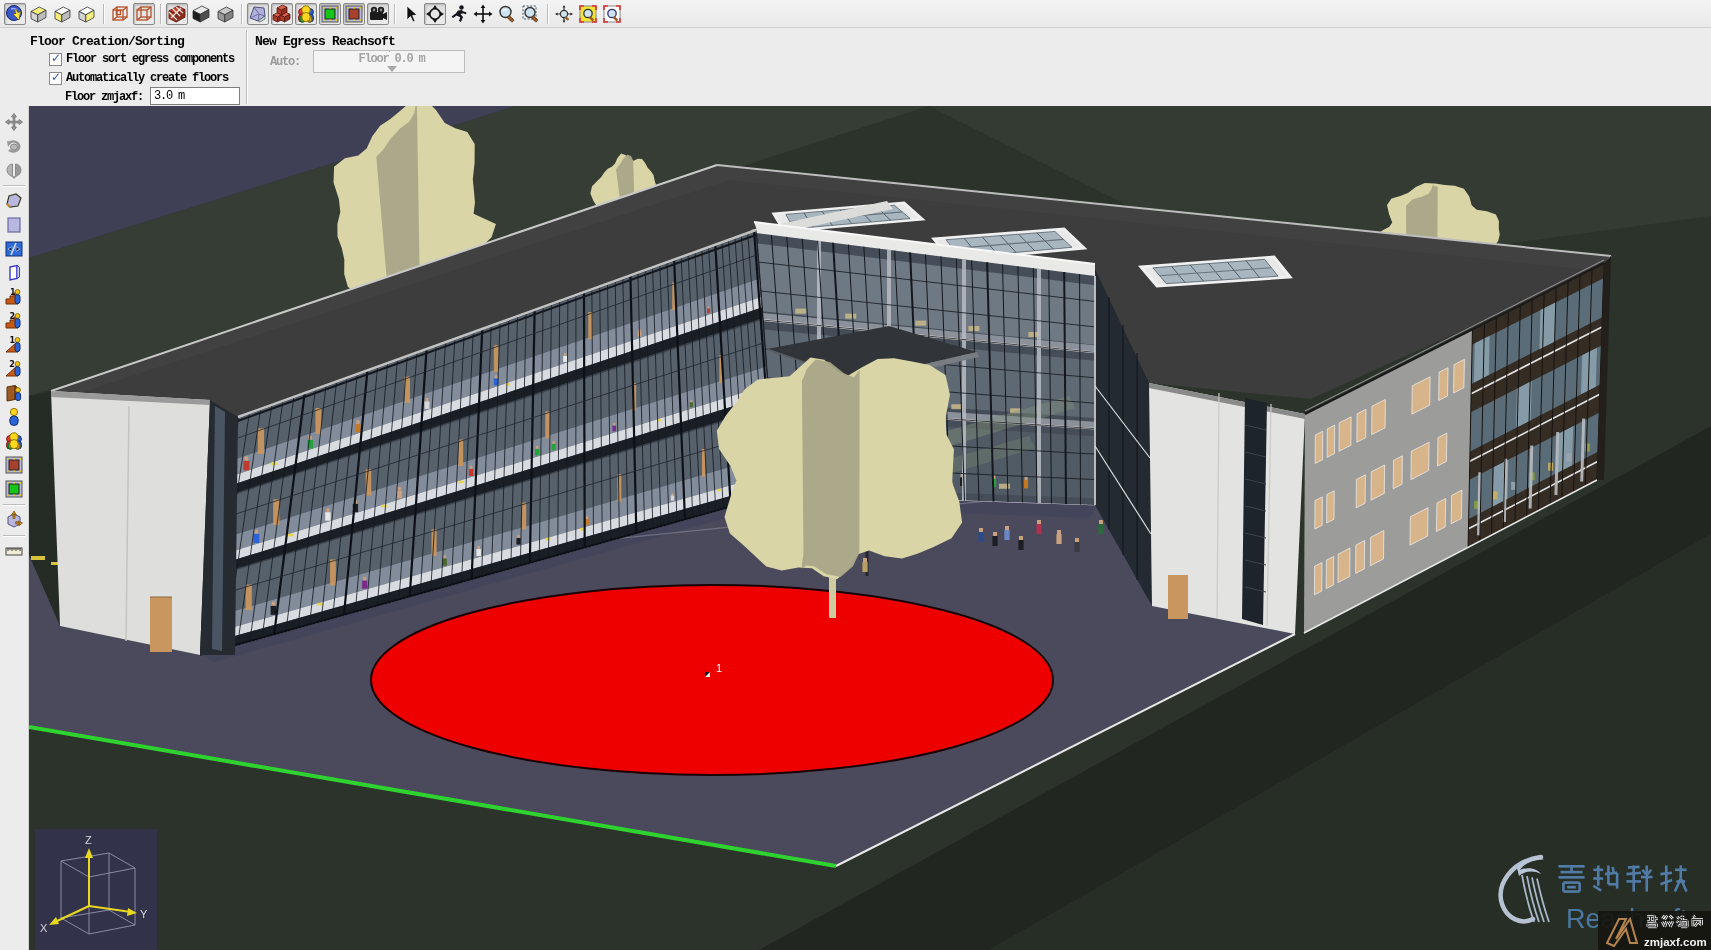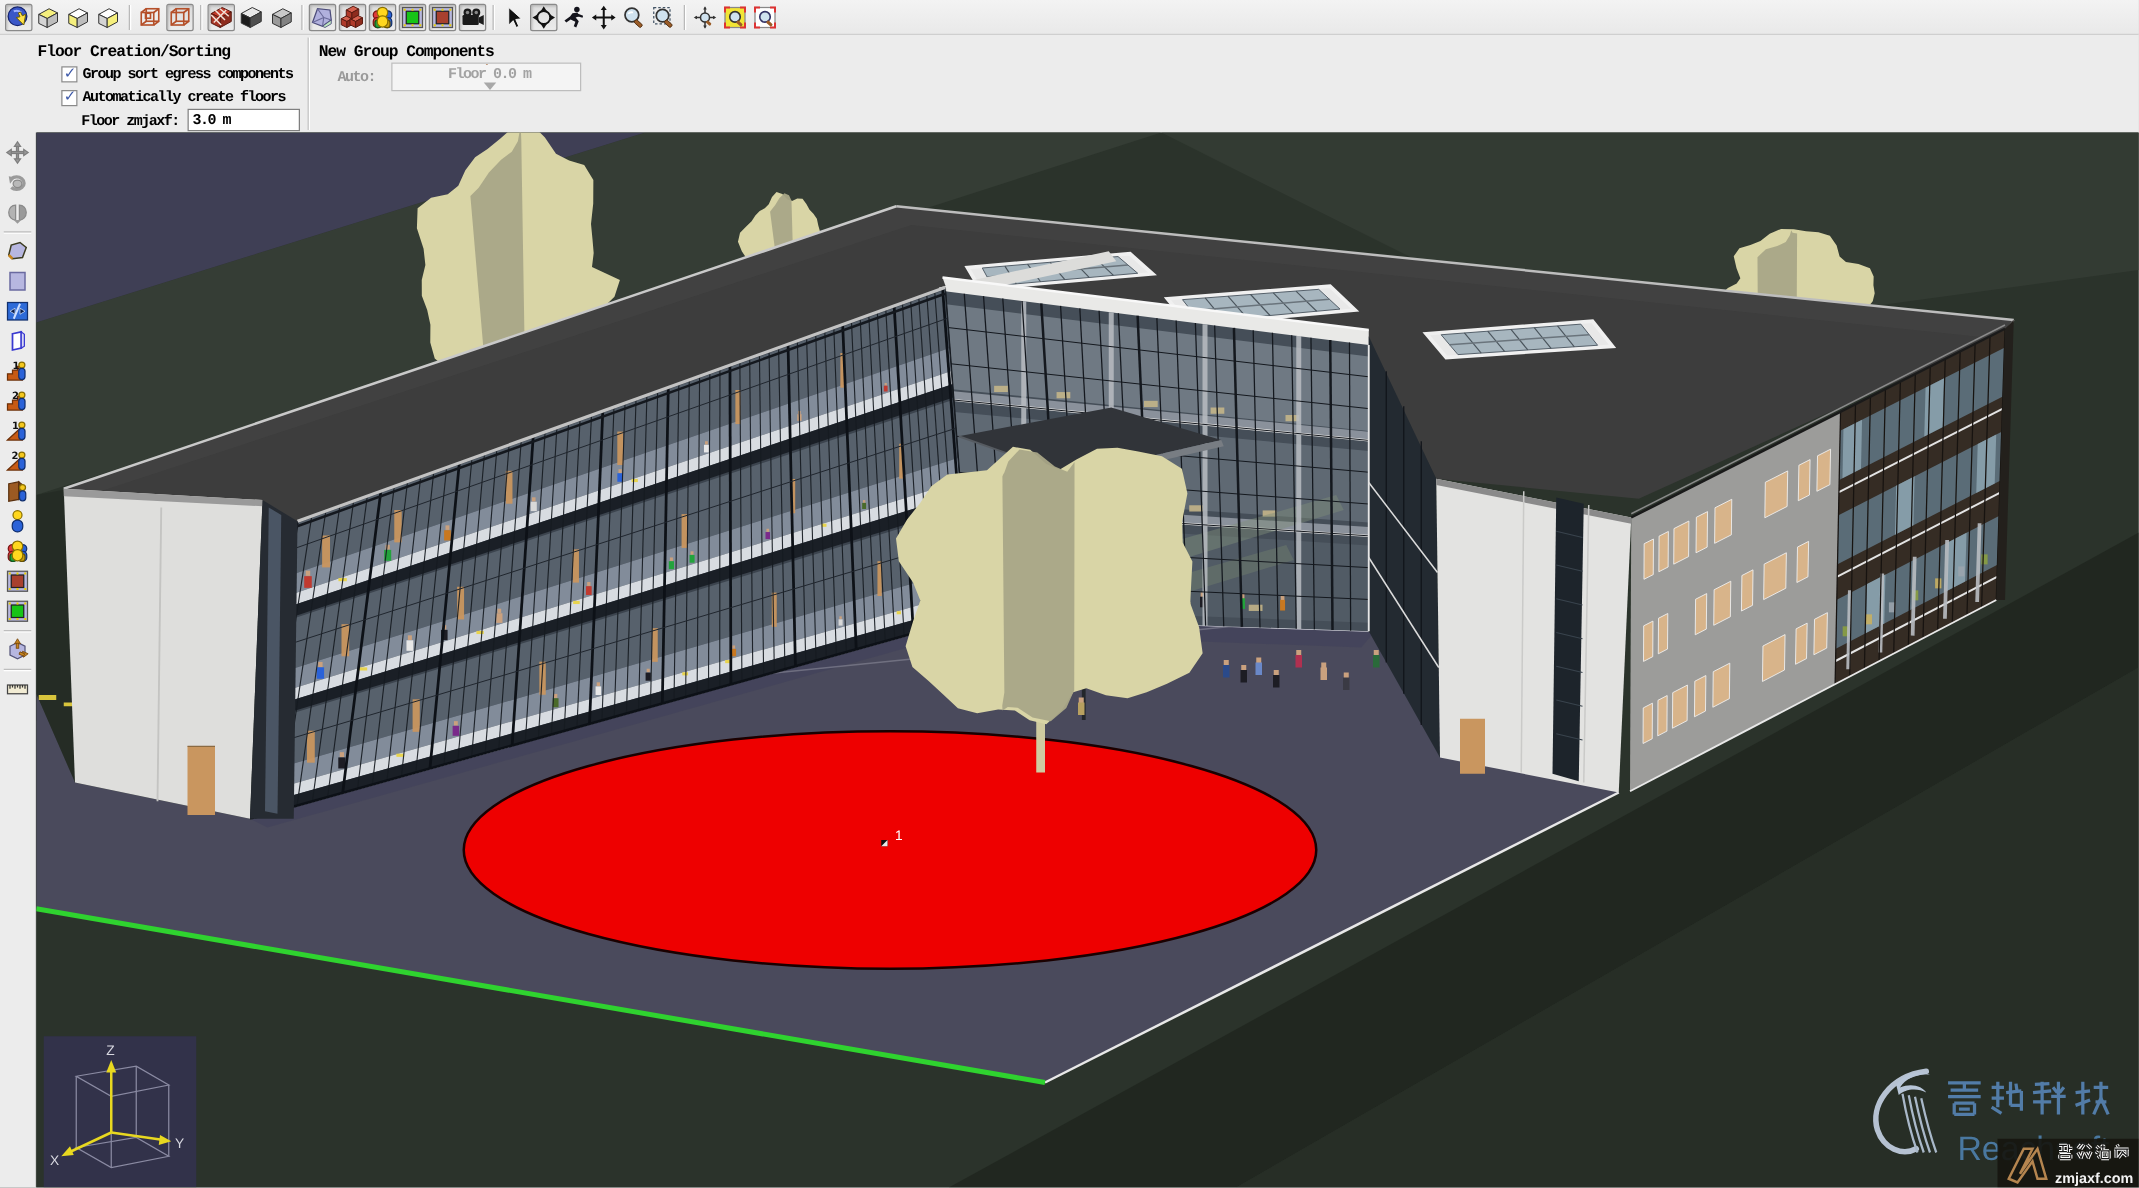"New Group Components" div.ptitle { text: Group Components -> Egress Reachsoft }
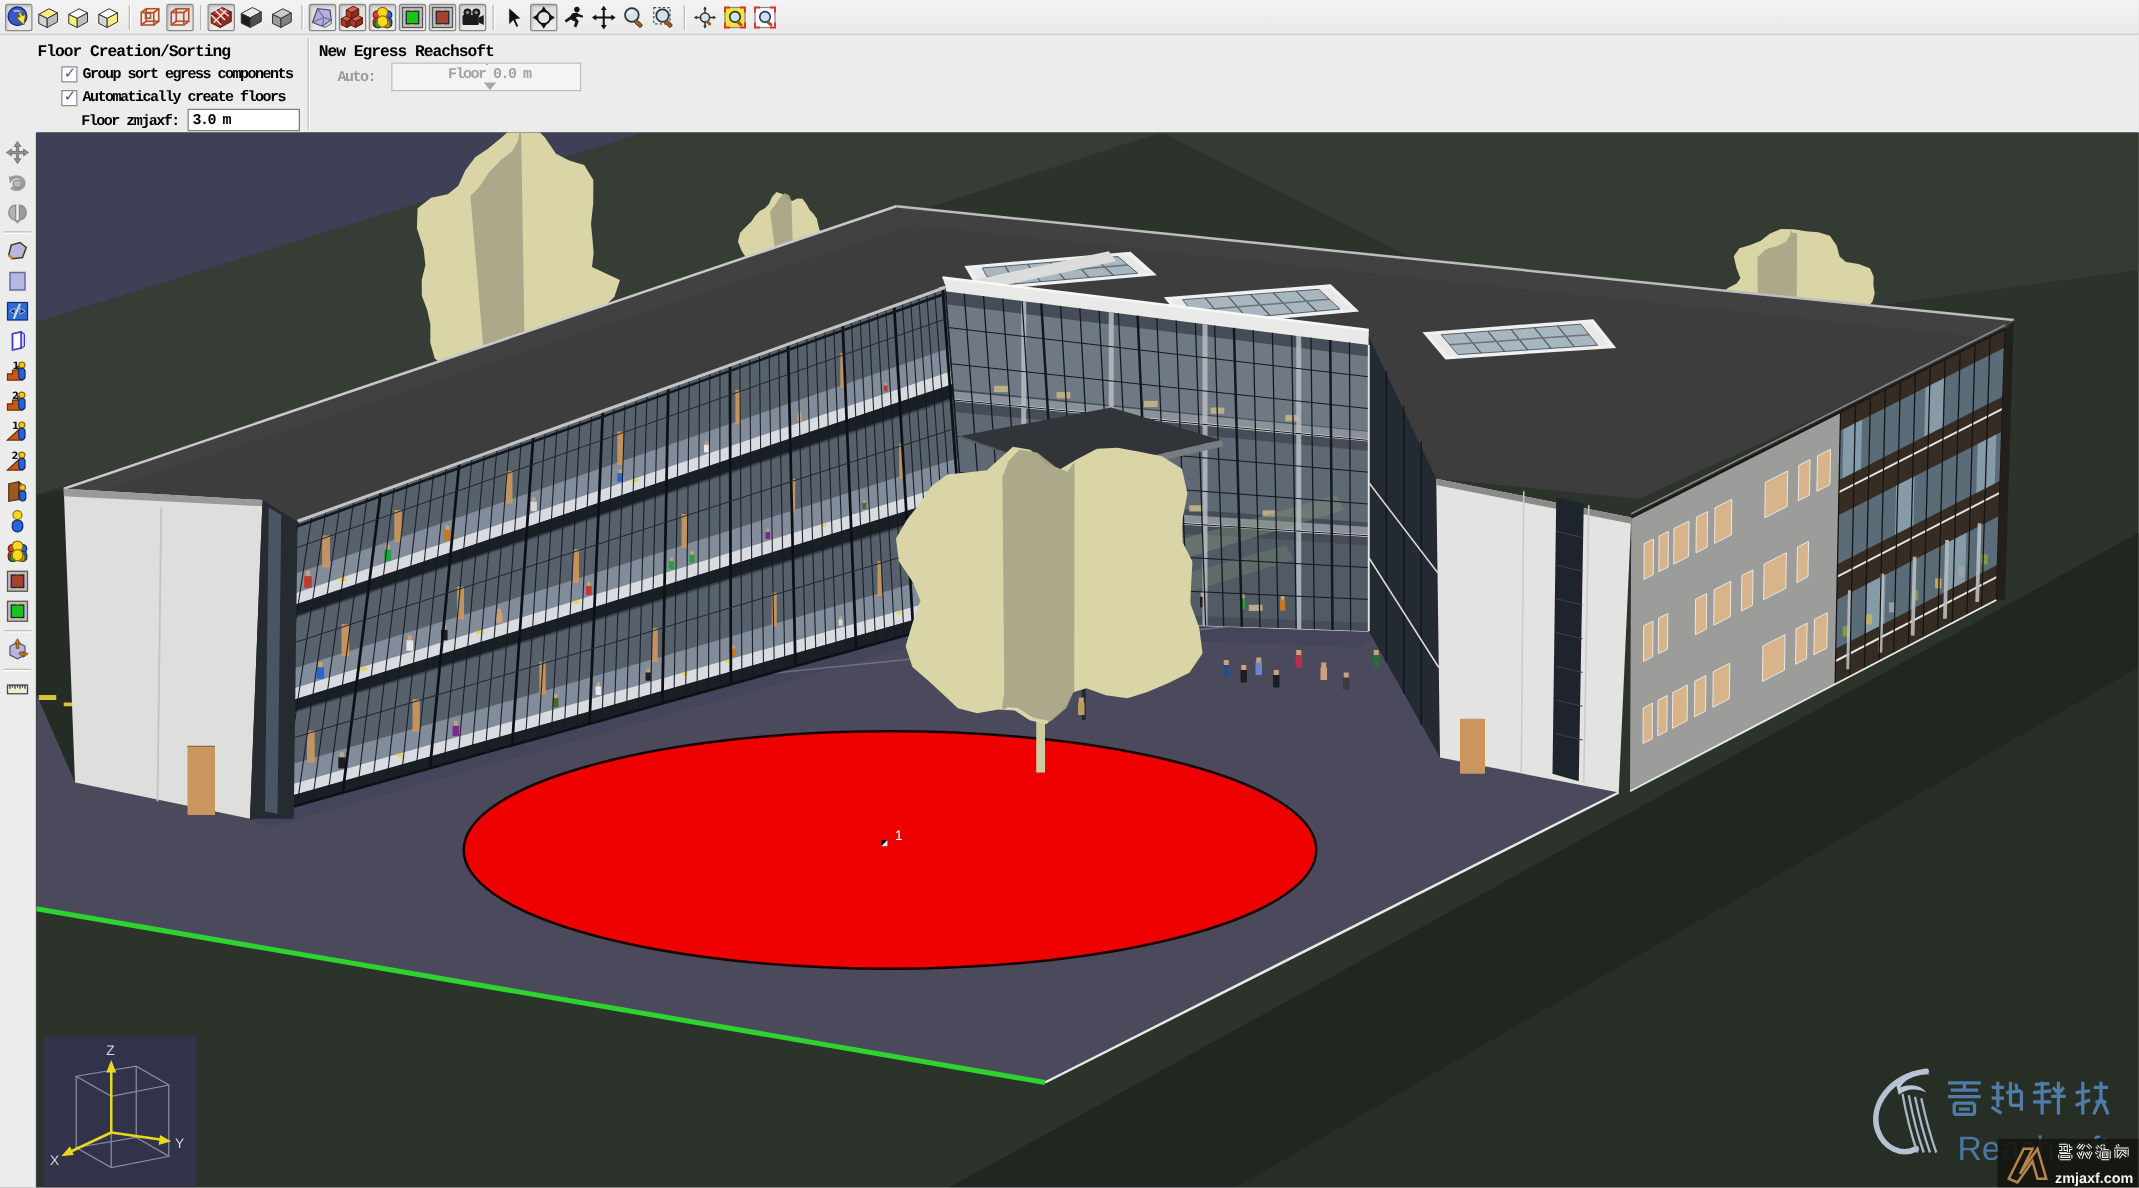"Group sort egress components" span.plabel { text: Group -> Floor }
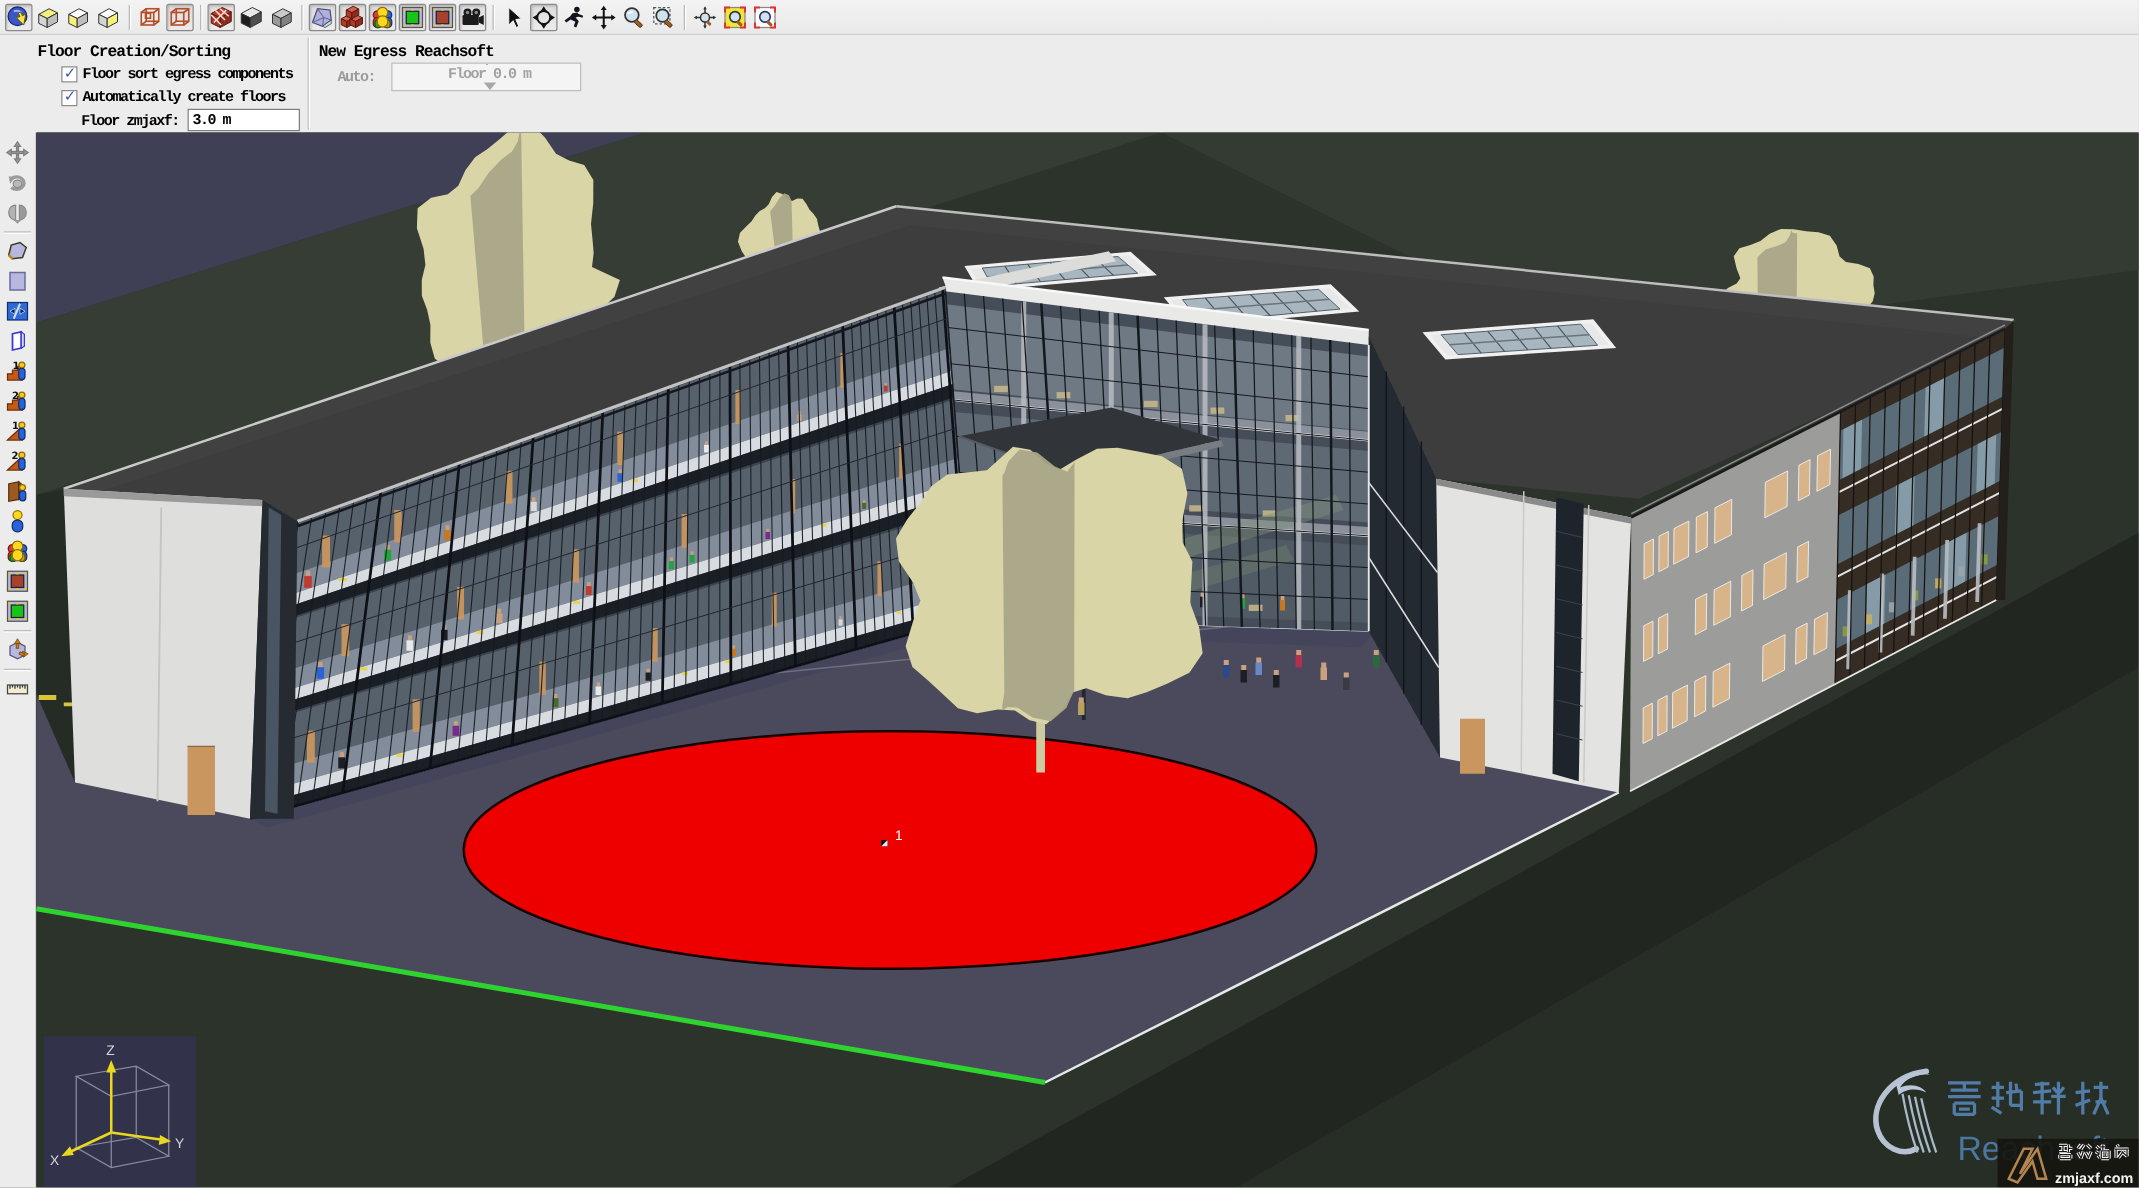"3.0 m" .pfield { font-weight: 700 -> 400 }
